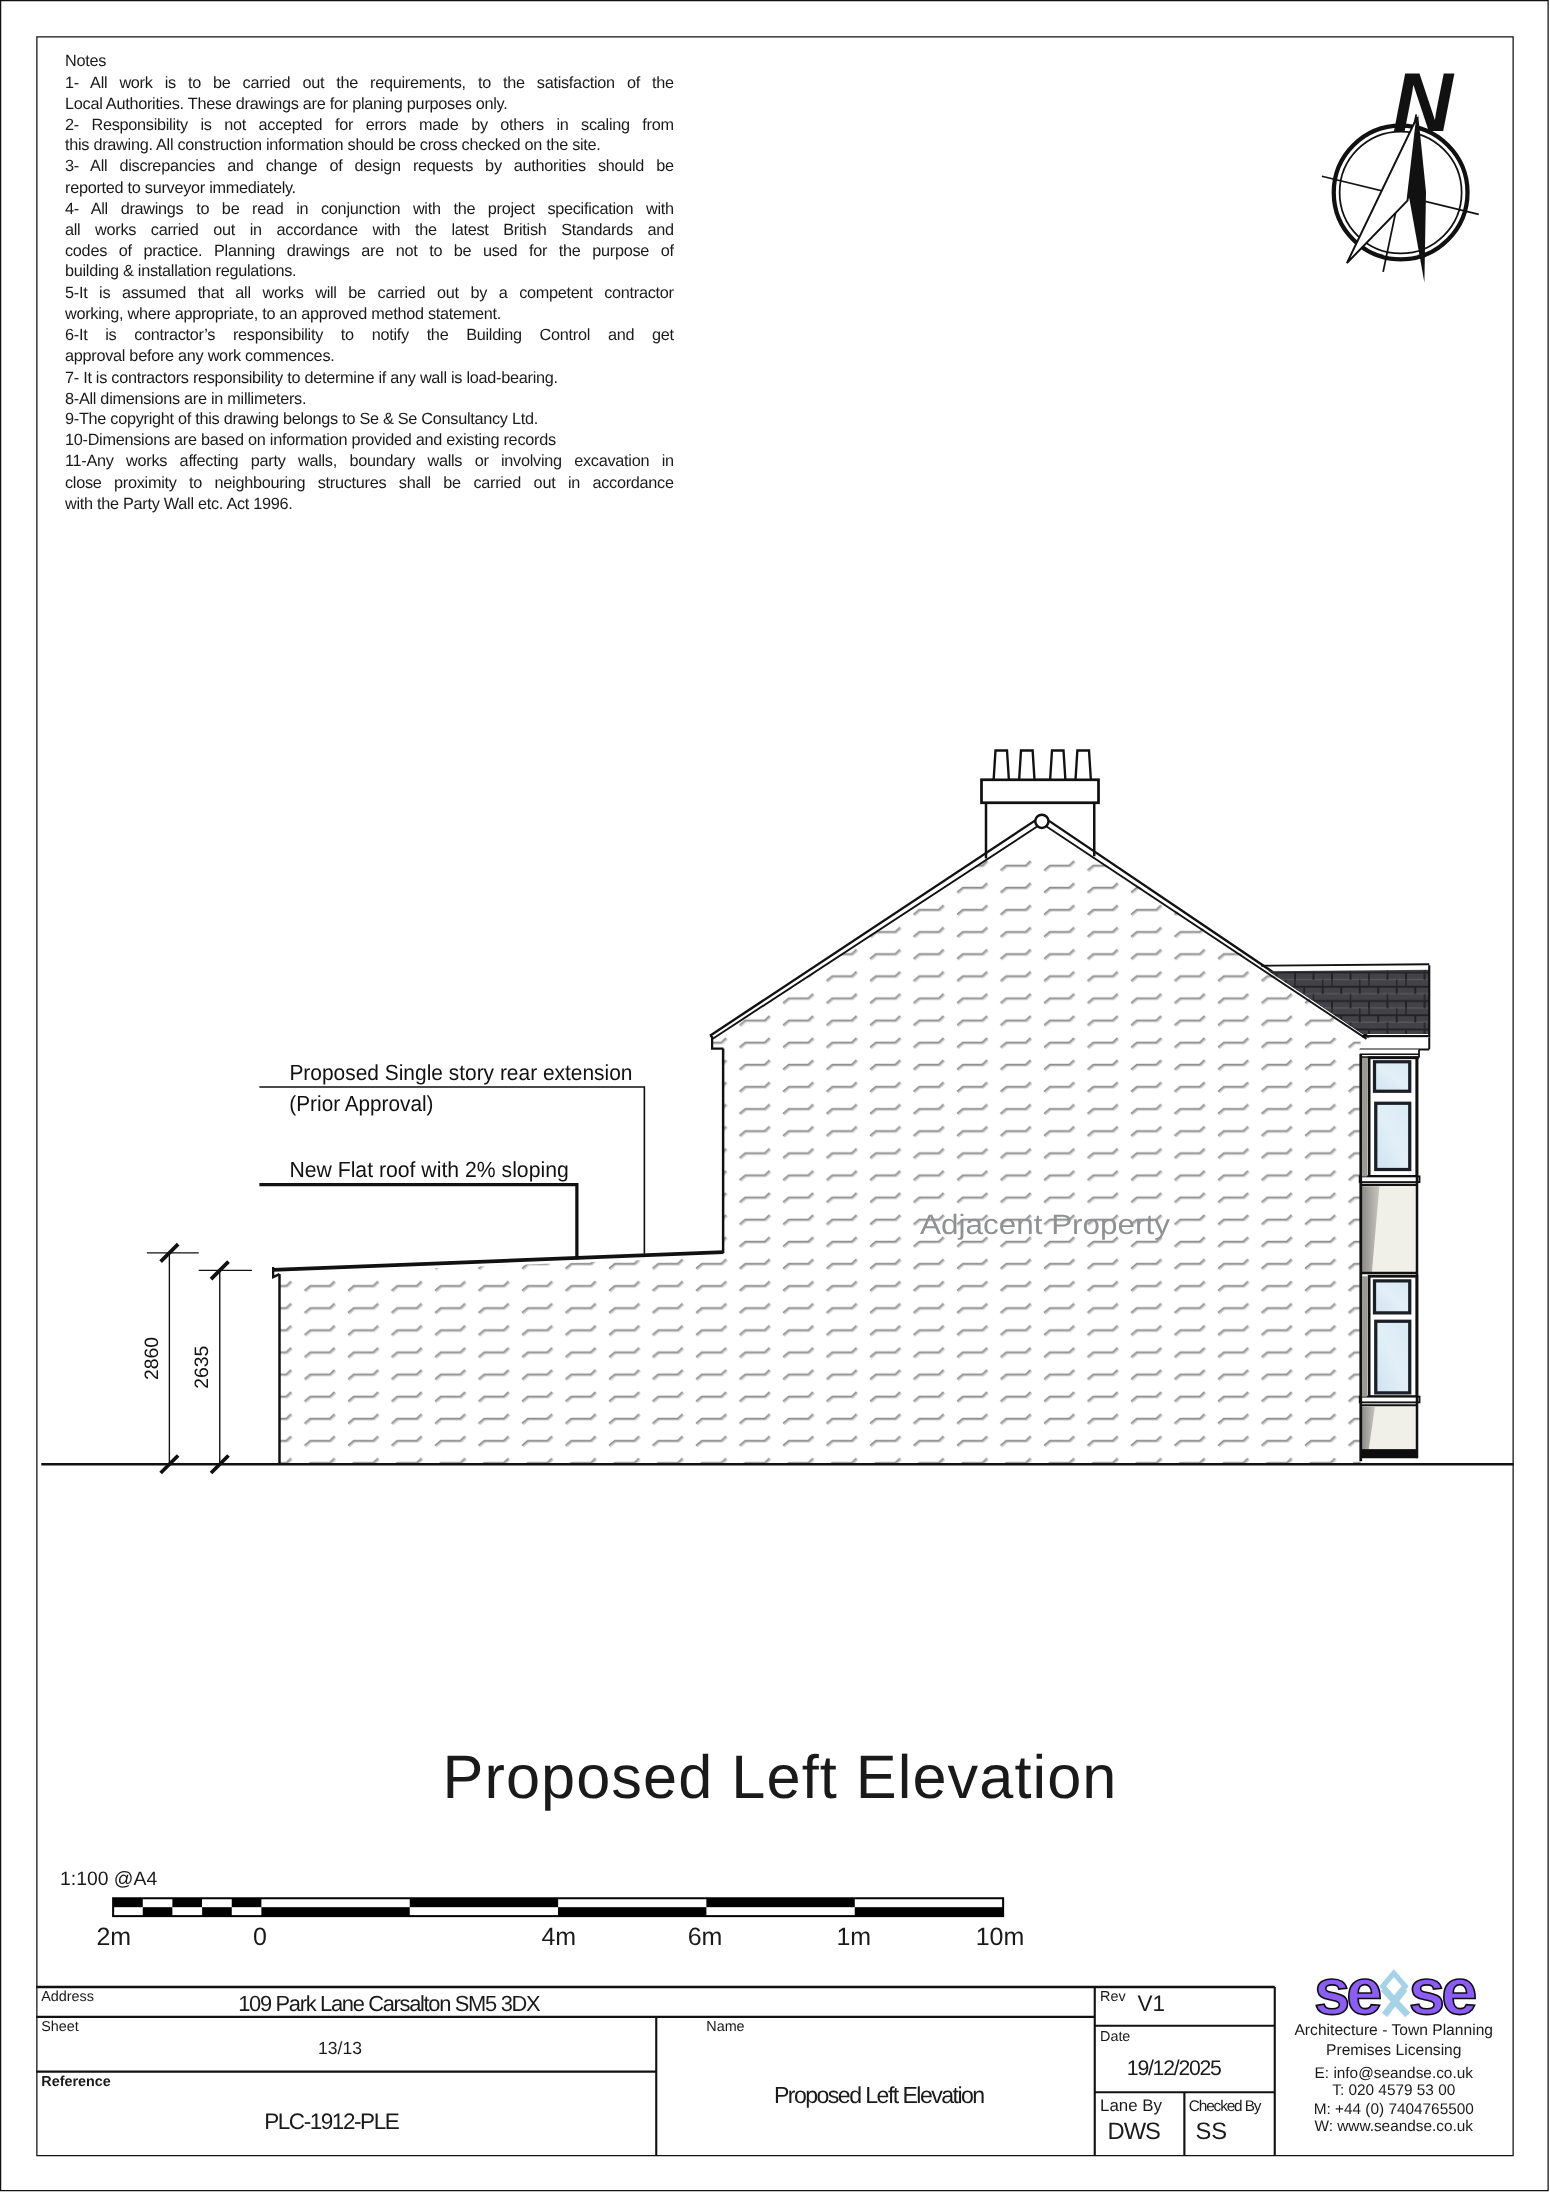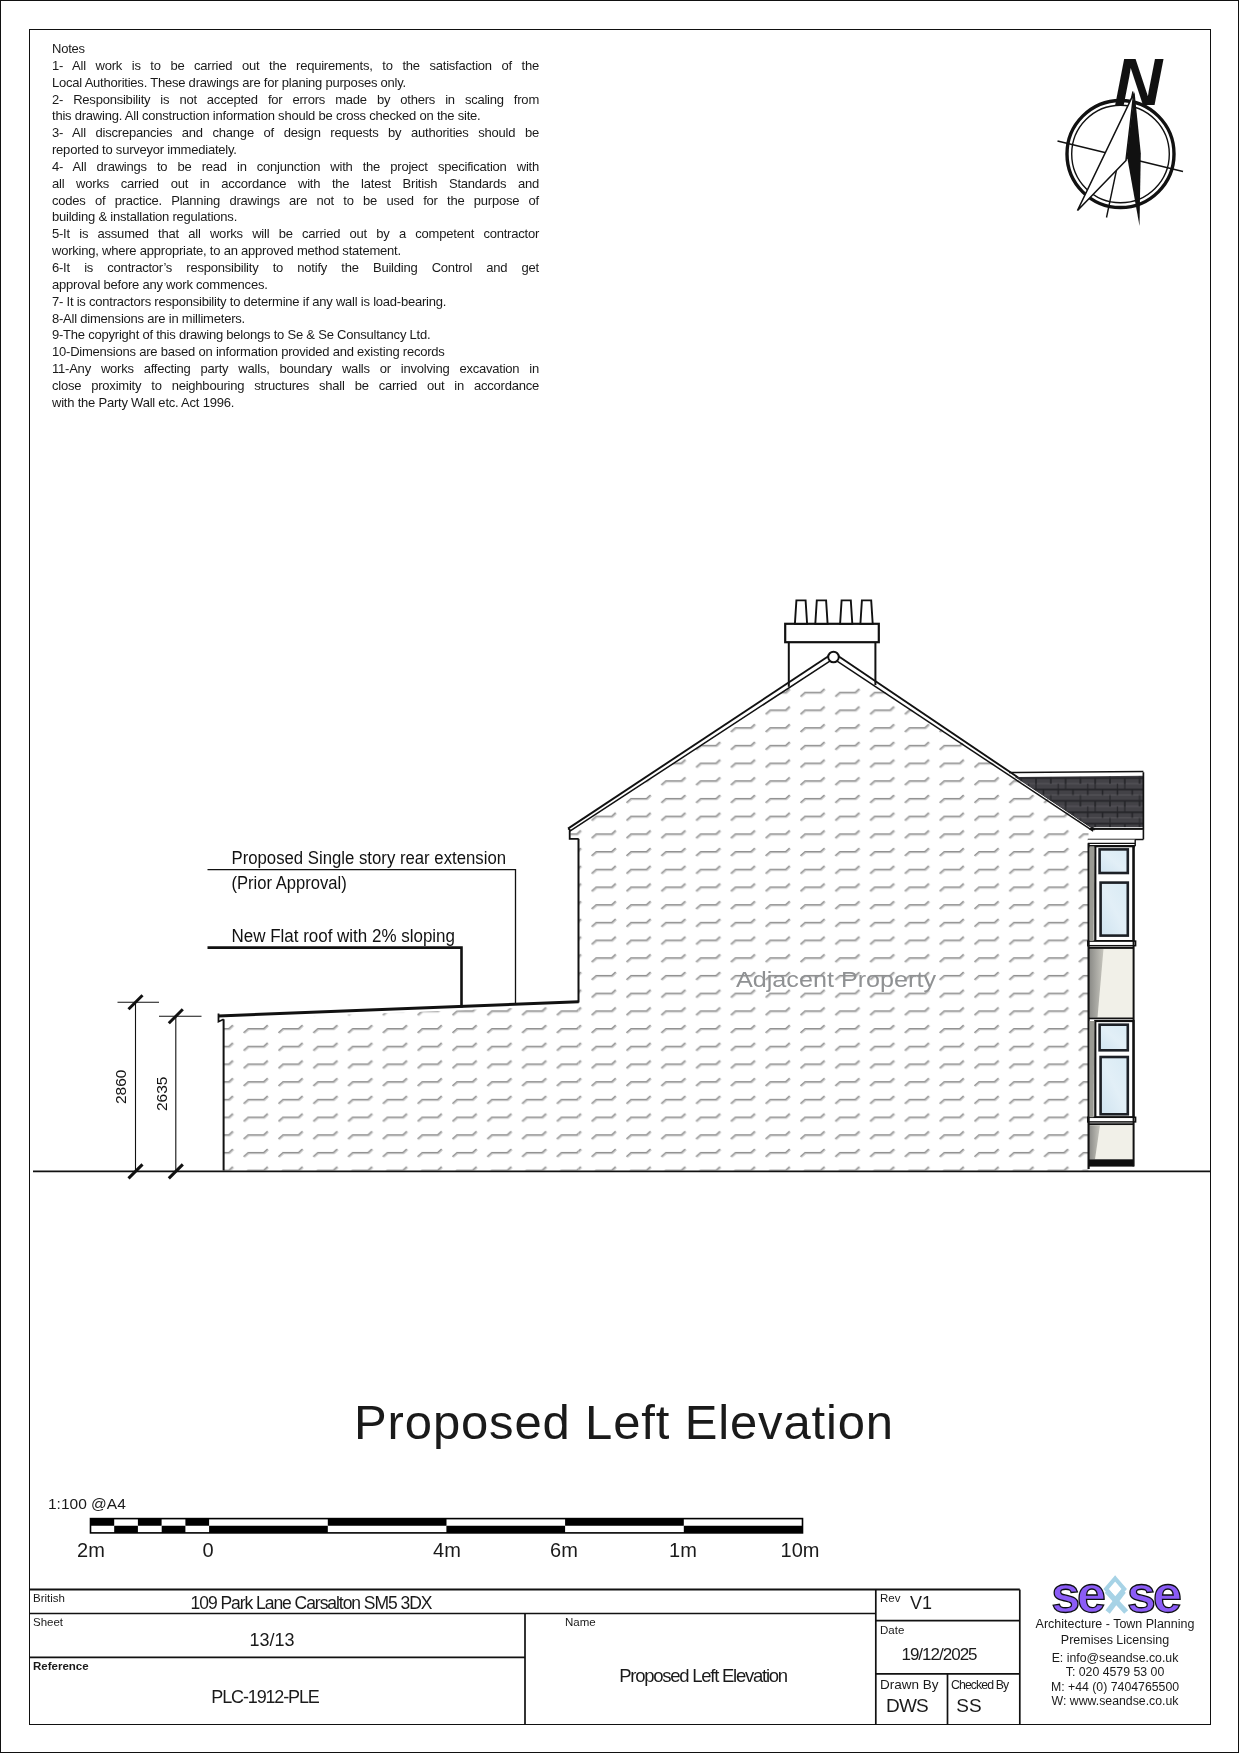"British" div.abs { text: British -> Address }
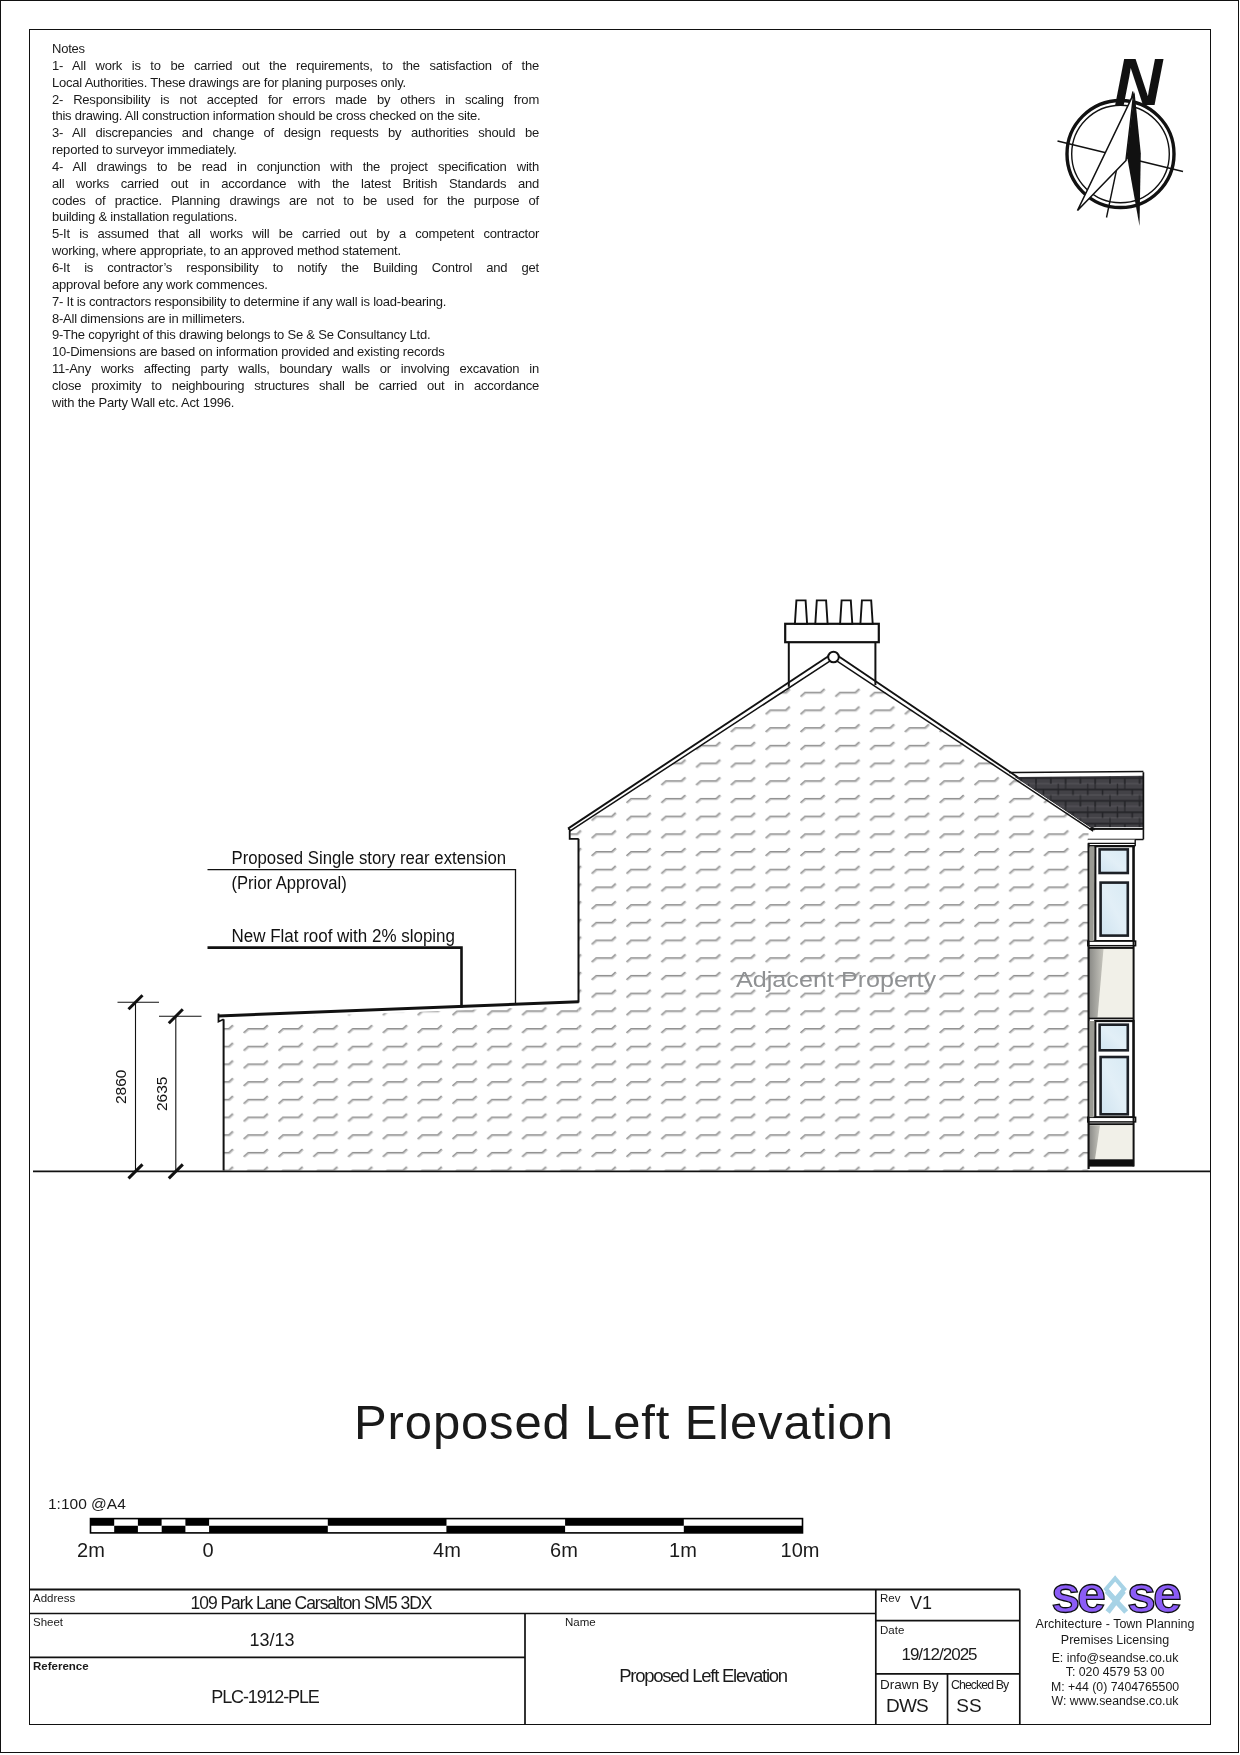"13/13" div.abs { font-size: 18px -> 14px }
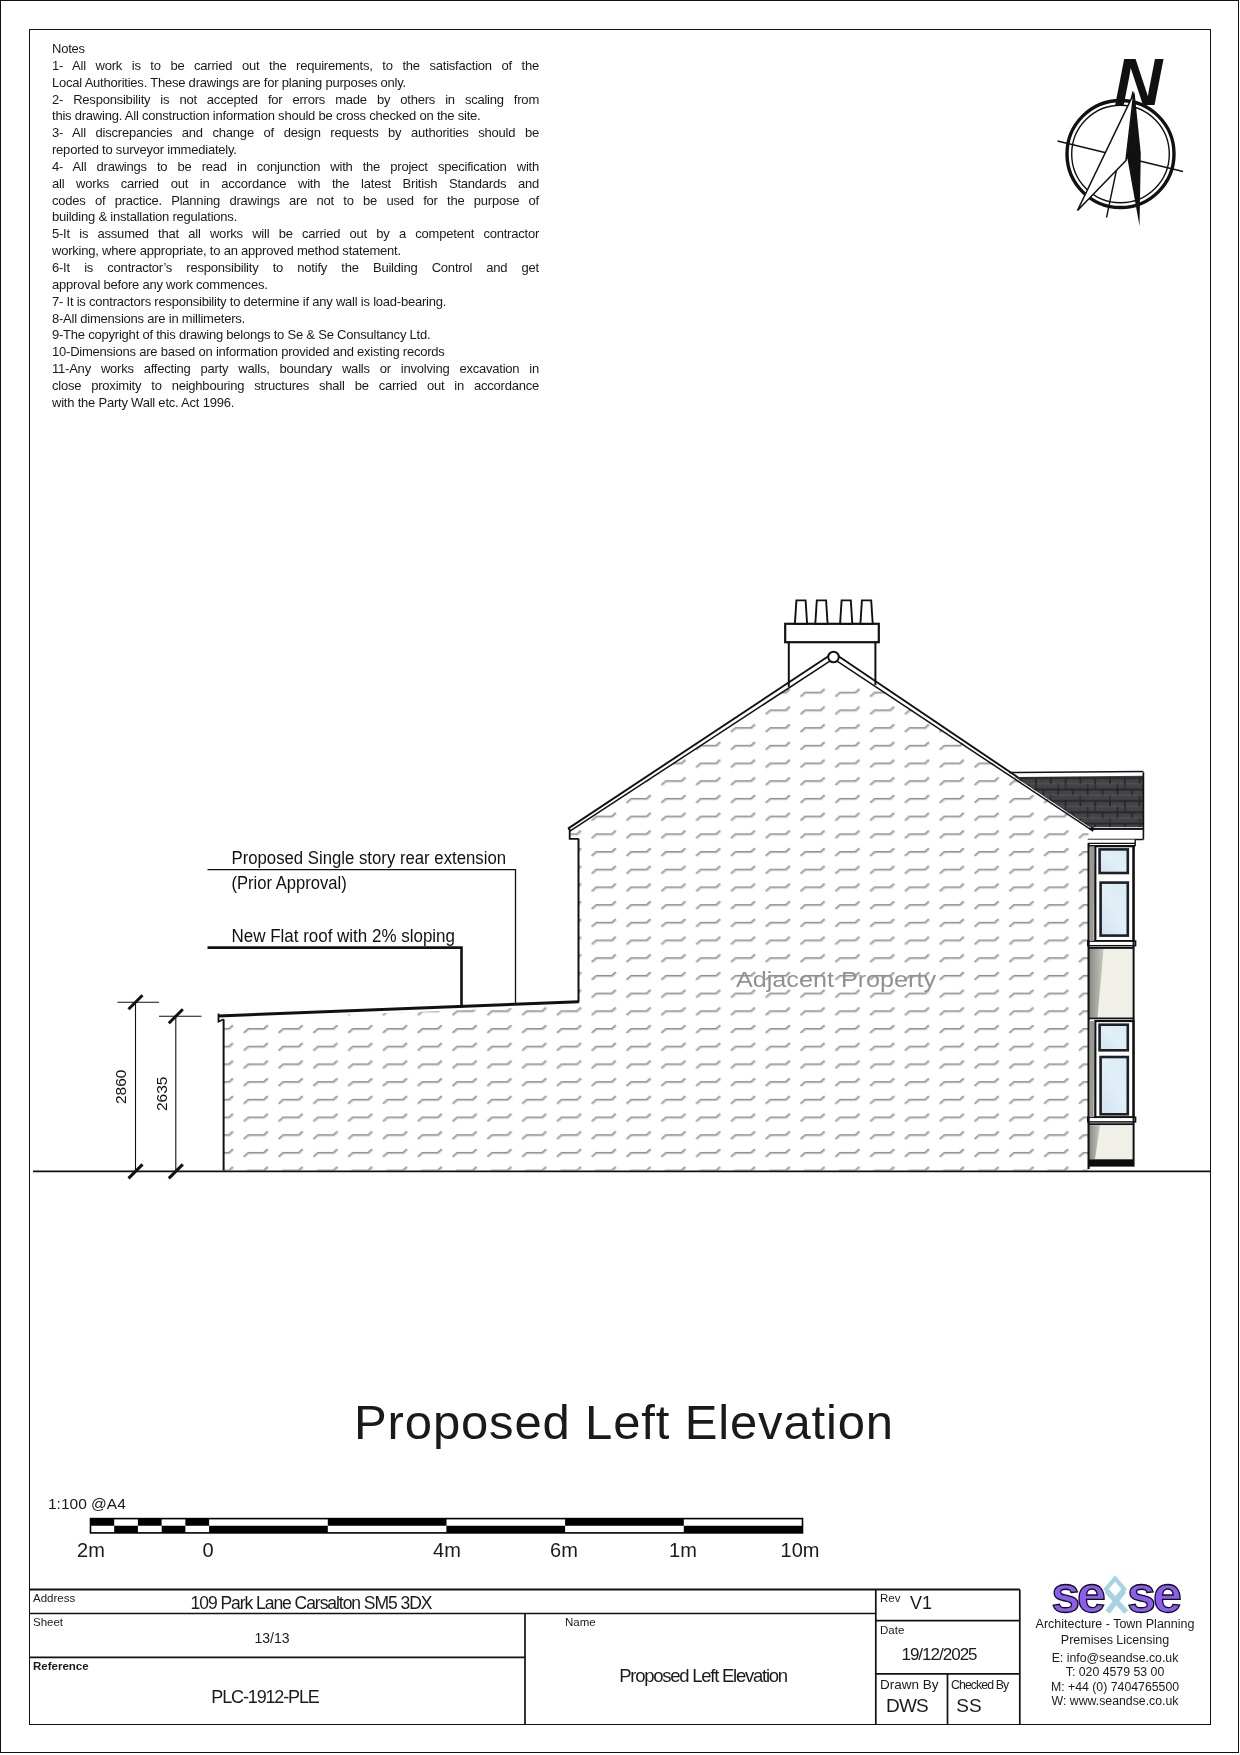"Drawn By" div.abs { text: Drawn -> Lane }
